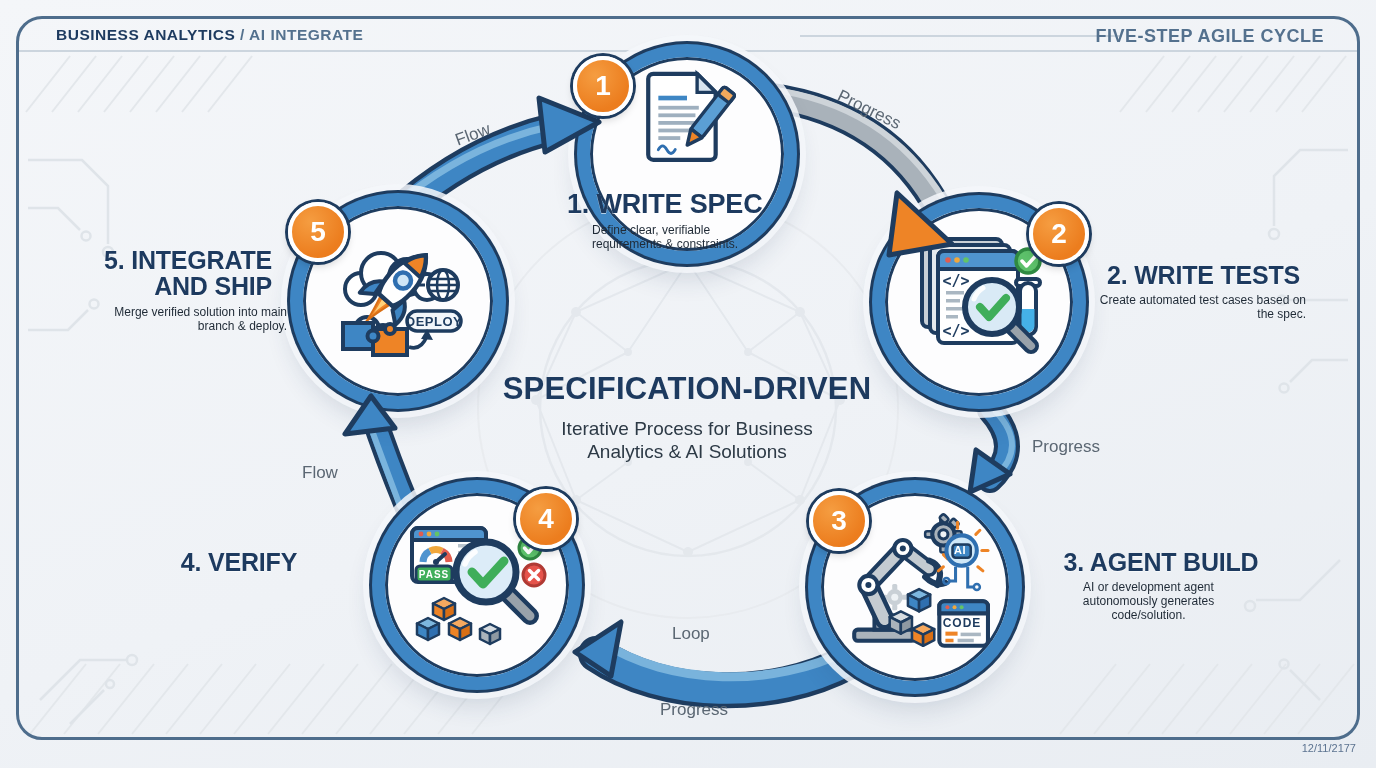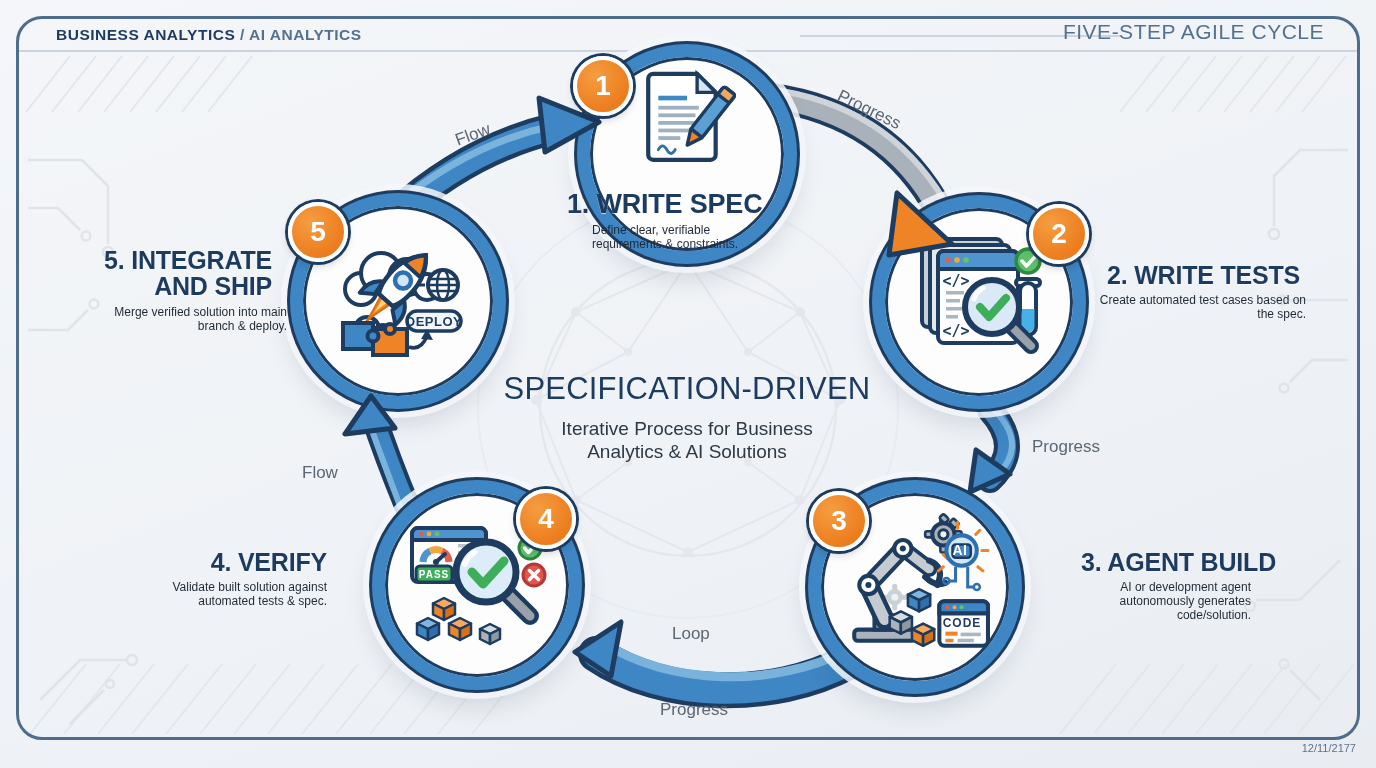"AI ANALYTICS" span.secondary { text: ANALYTICS -> INTEGRATE }
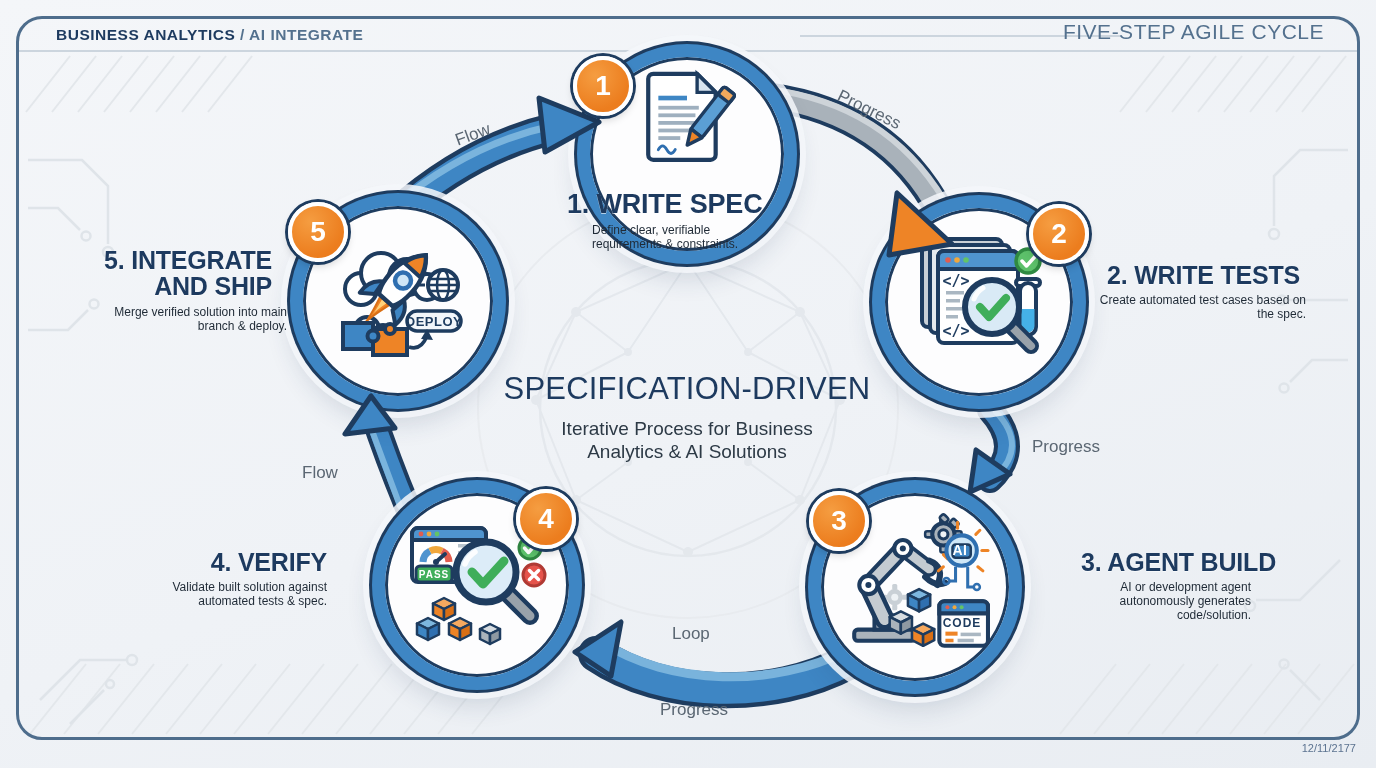"FIVE-STEP AGILE CYCLE" .header-right { font-size: 21px -> 18px; font-weight: normal -> bold; top: 20px -> 26px }
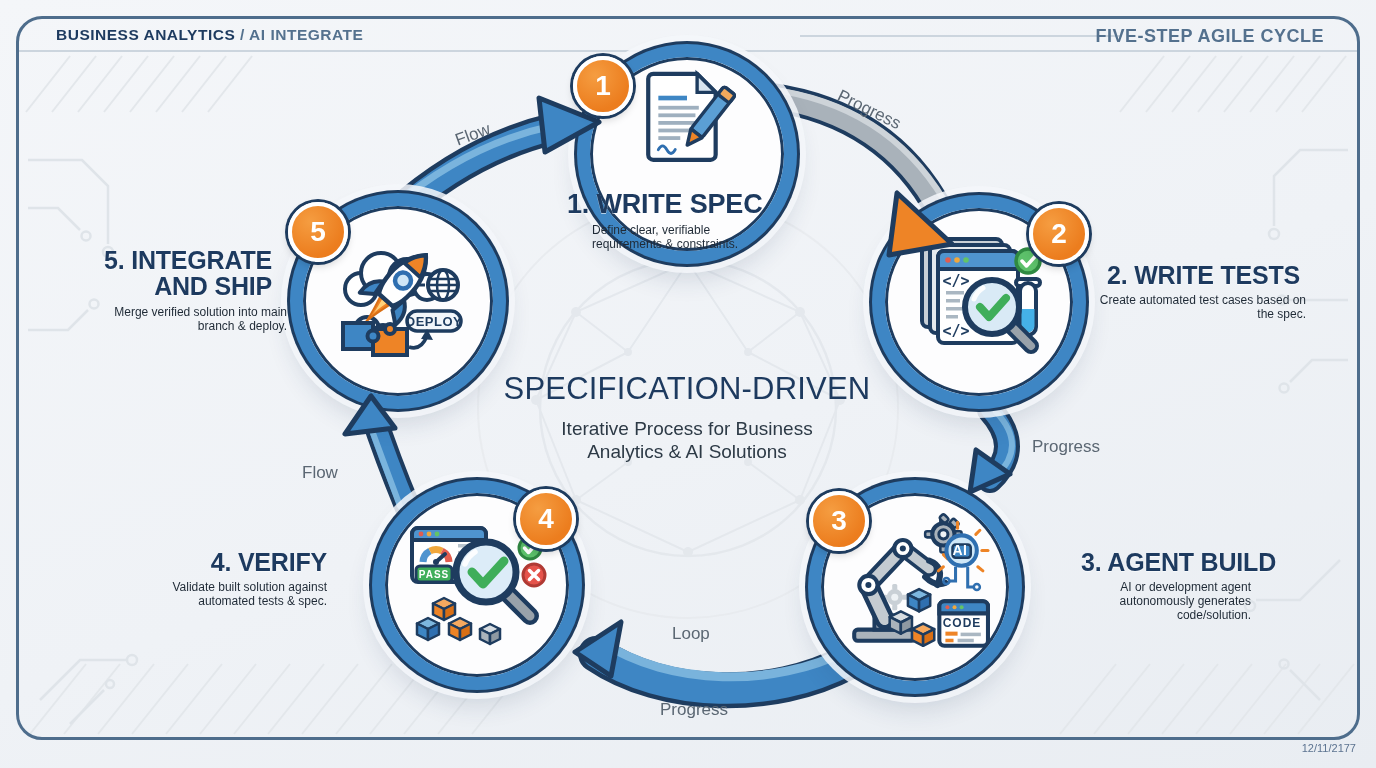"SPECIFICATION-DRIVEN" .center-title { font-weight: normal -> bold }
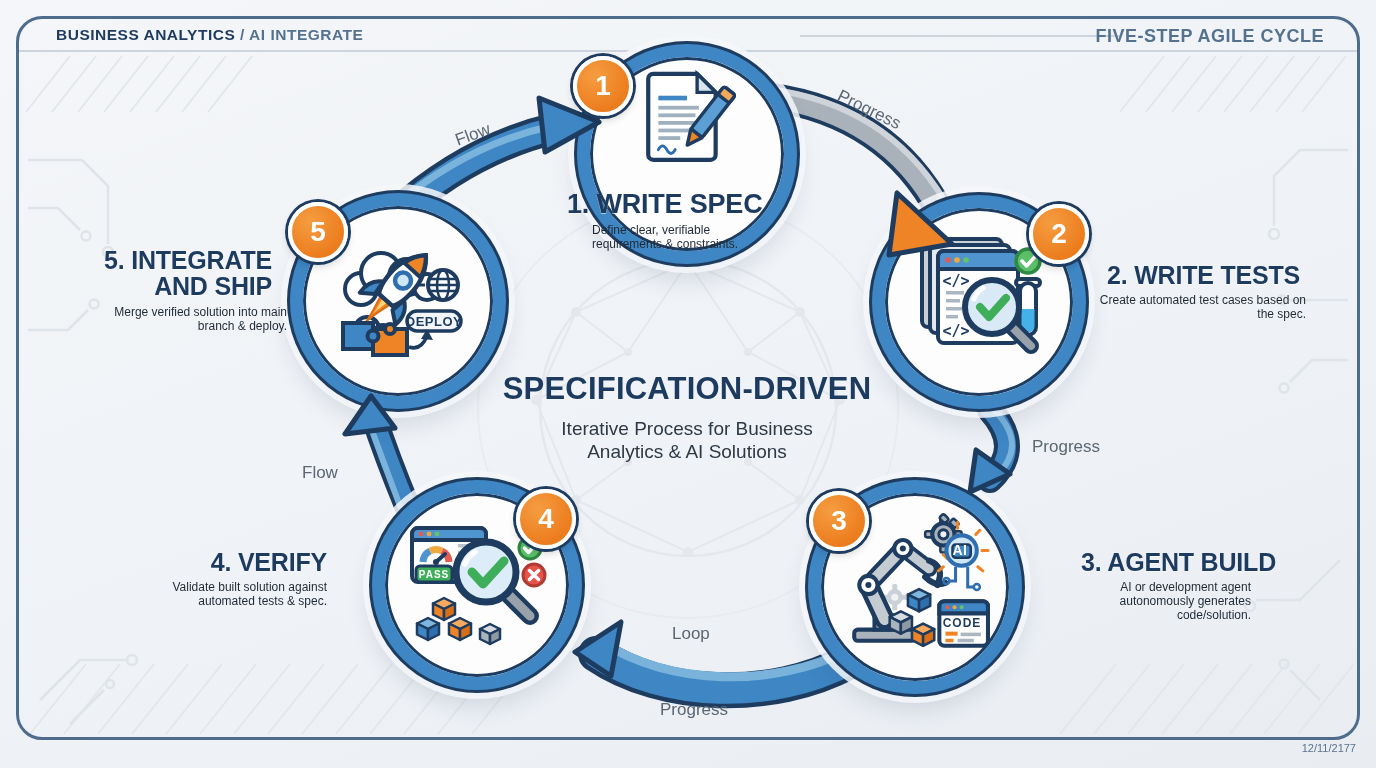"4. VERIFY" div.step-text { text-align: right -> center }
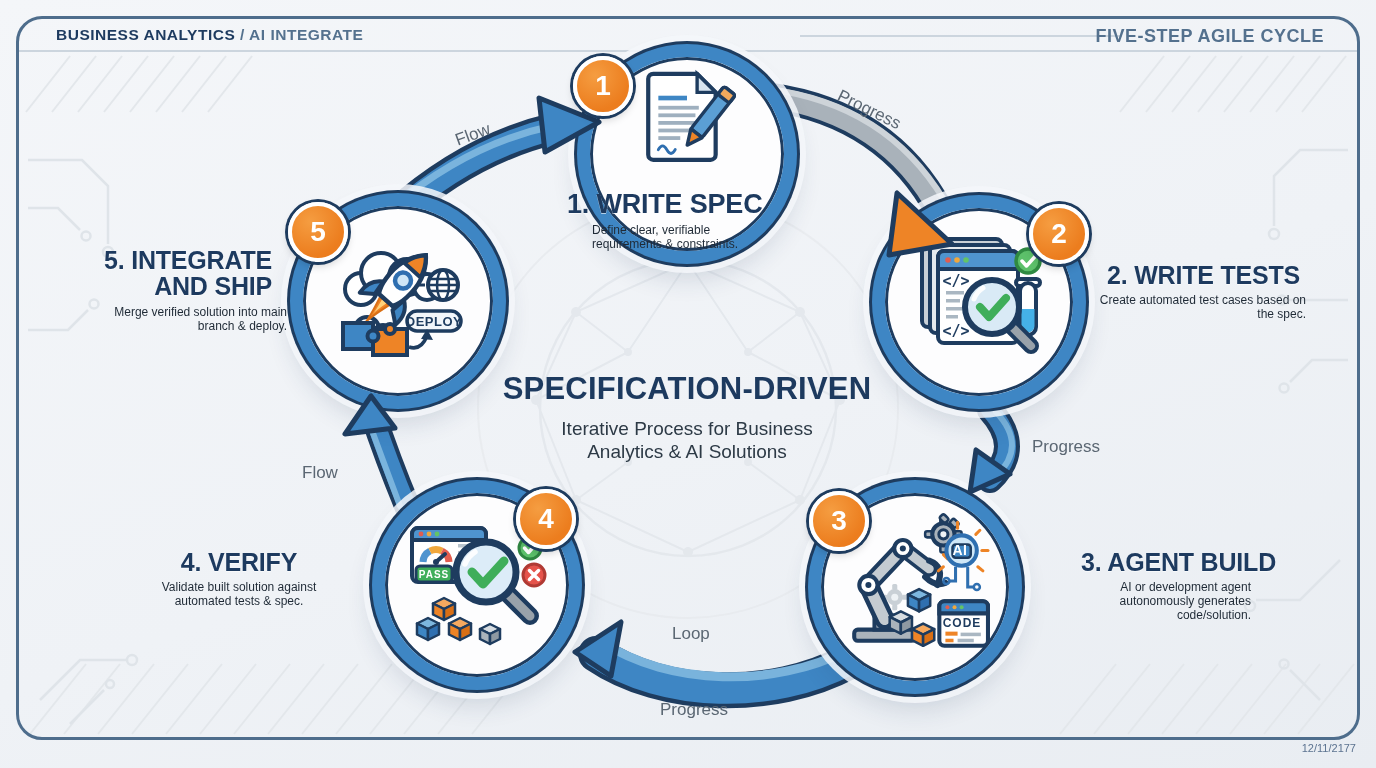"AI" .lbl-ai { font-size: 14px -> 11px }
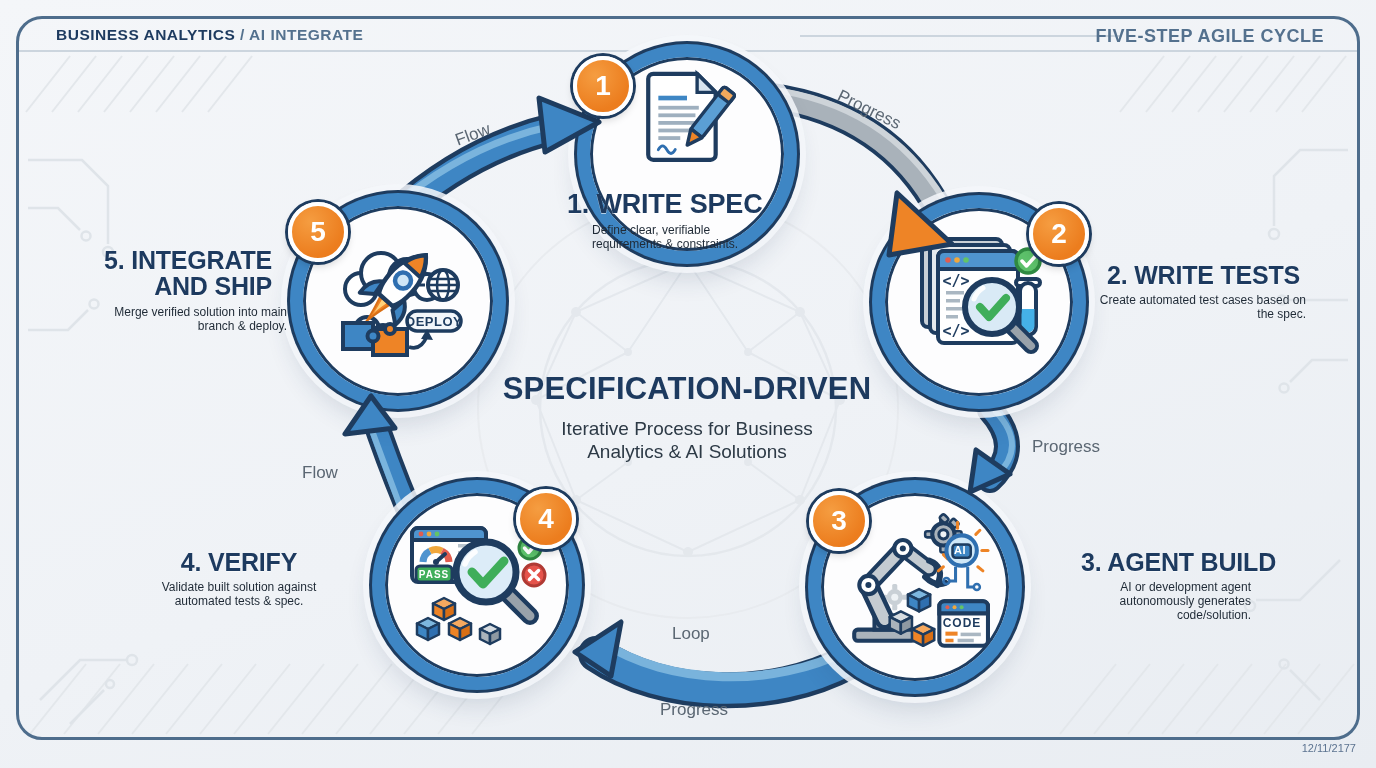"3. AGENT BUILD" div.step-text { text-align: right -> center }
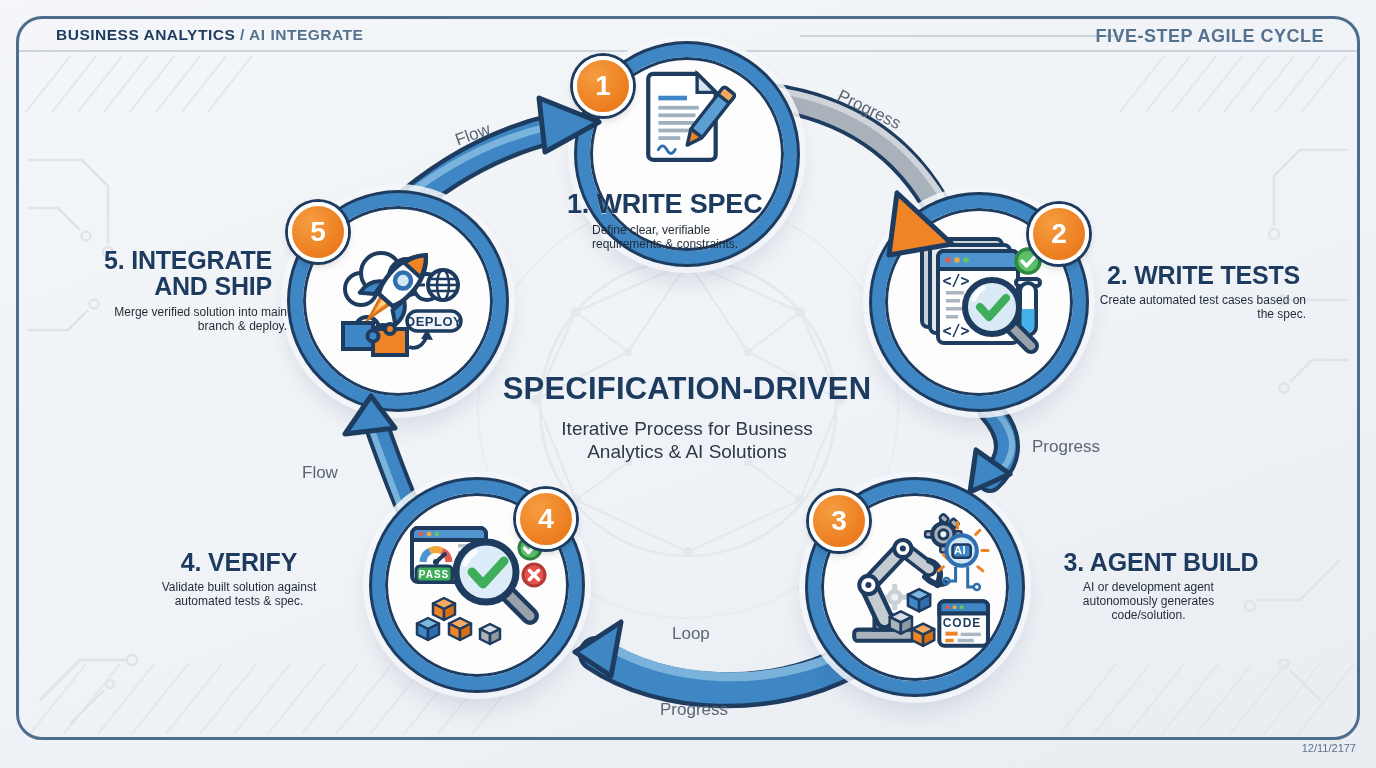"Validate built solution against" div.step-desc { html: <div>Validate built solution against automated tests &amp; spec.</div> -> none }
